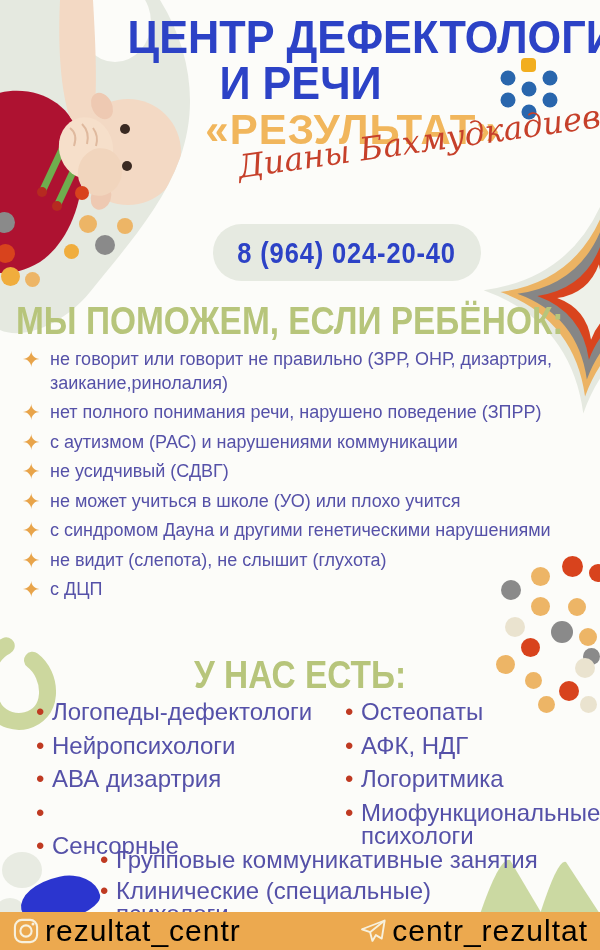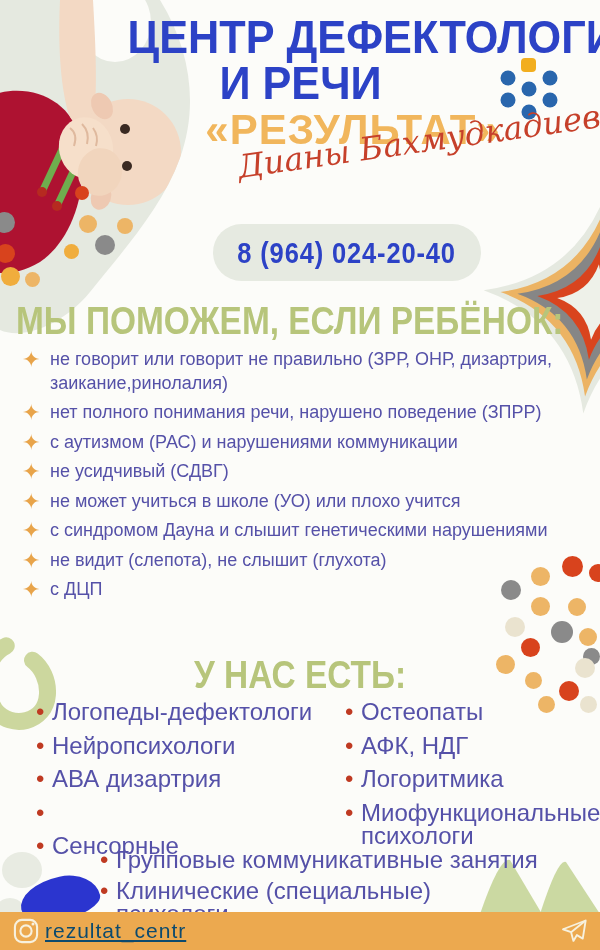"с синдромом Дауна и слышит" span.help-text { text: слышит -> другими }
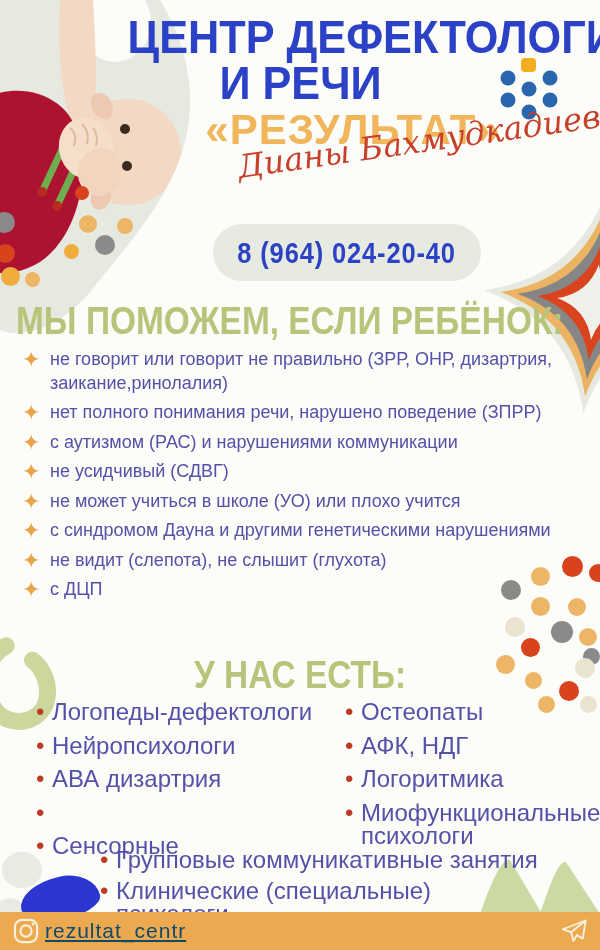"rezultat_centr" .handle span { color: #0c4a6e -> #000000; font-size: 21px -> 30px; text-decoration: underline -> none }
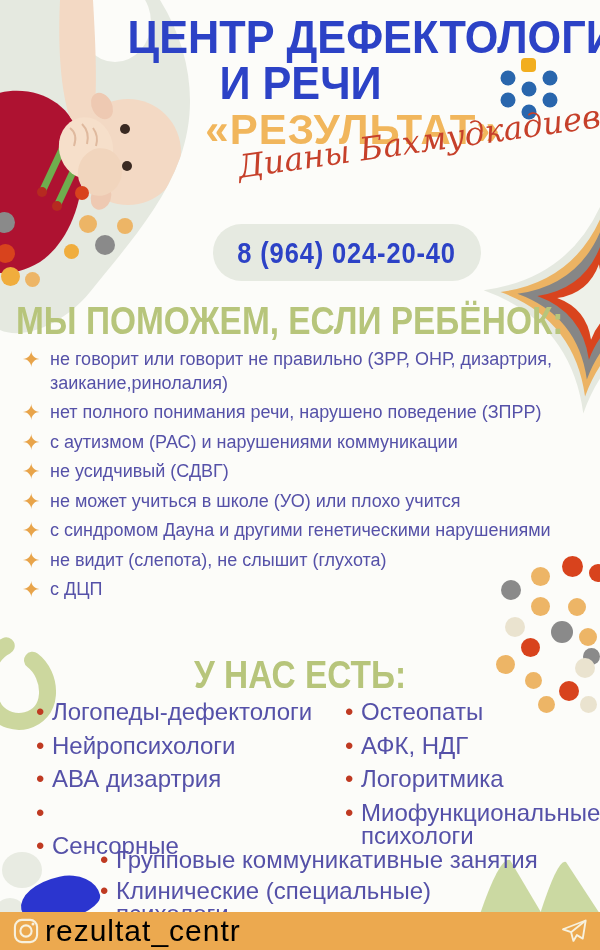"centr_rezultat" span { html: none -> <span>centr_rezultat</span> }
